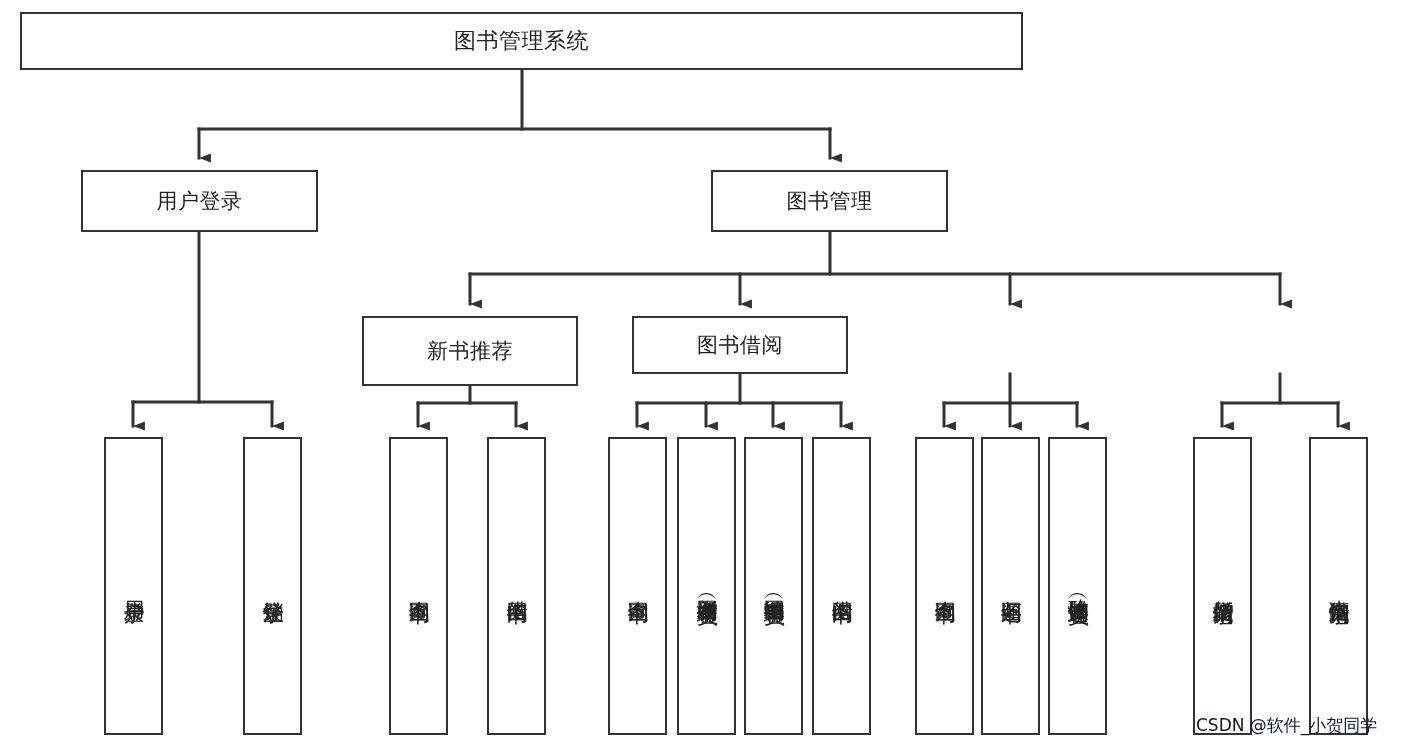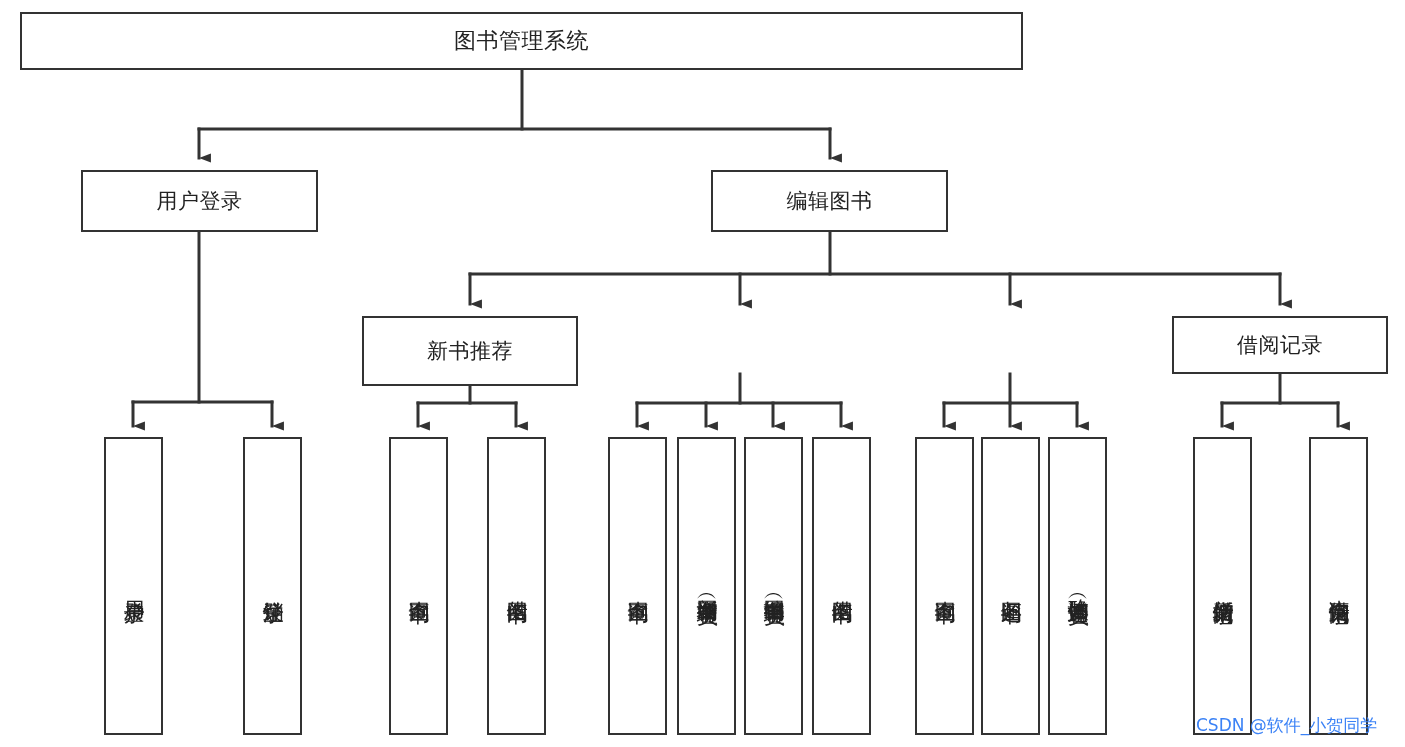"编辑图书" span.label { text: 编辑图书 -> 图书管理 }
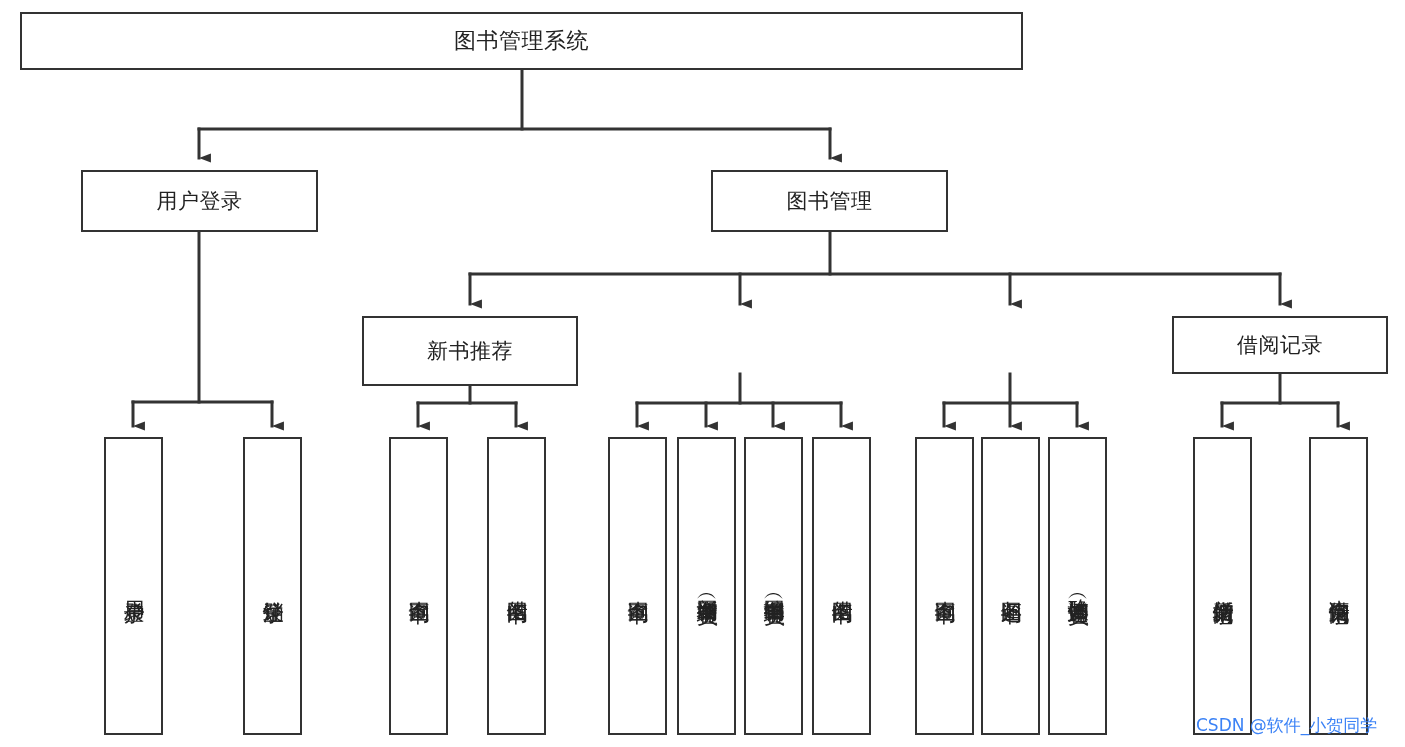"图书借阅" div.node { html: none -> <div> <span>图书借阅</span> </div> }
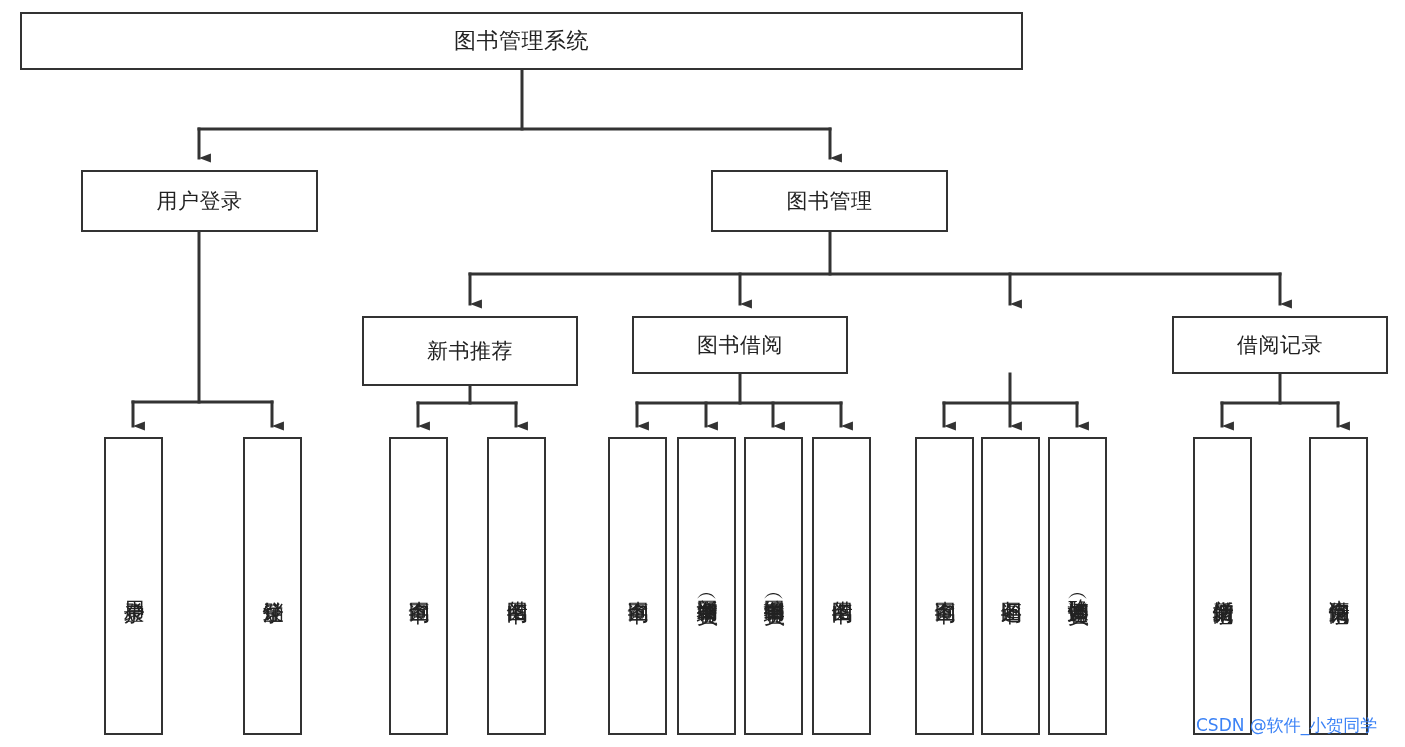"借阅记录" div.node { html: <div> <span>借阅记录</span> </div> -> none }
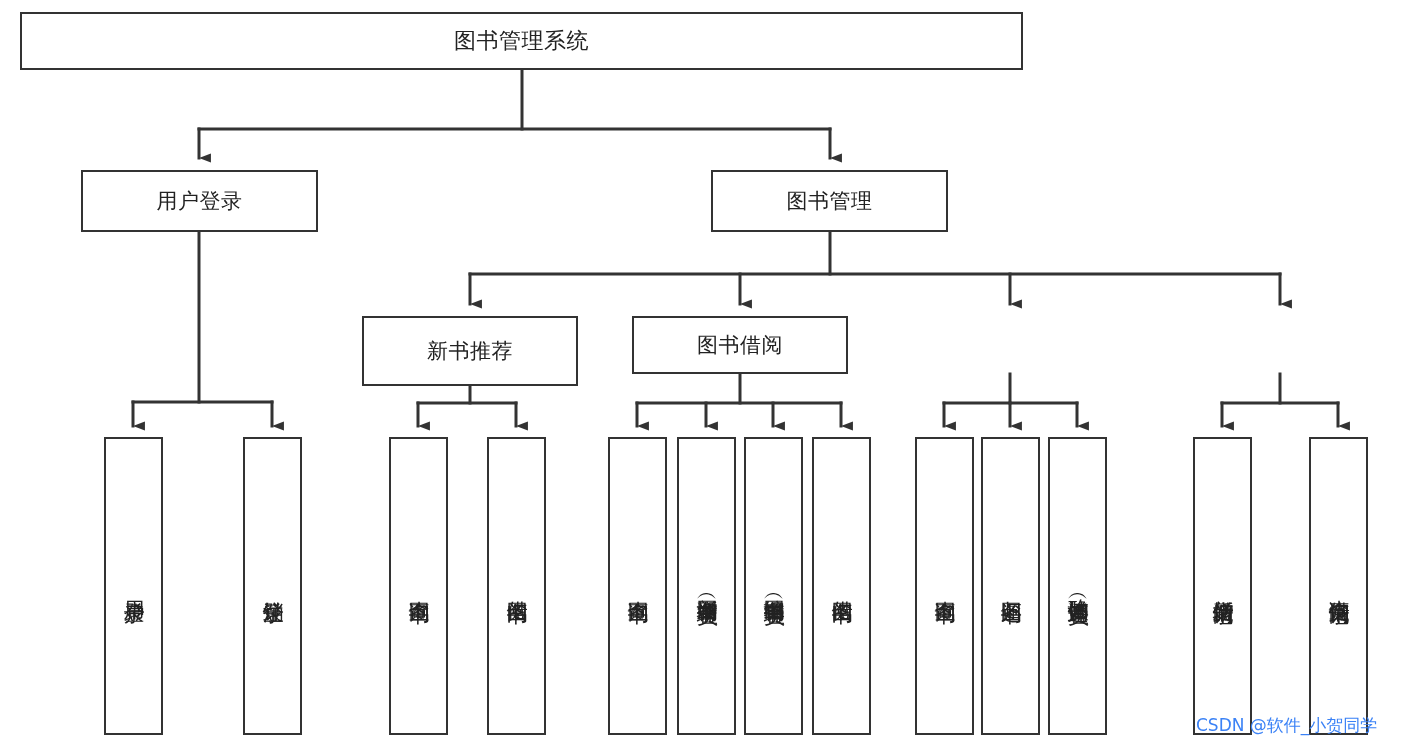"CSDN @软件_小贺同学" .watermark { color: #3b82f6 -> #0f172a }
